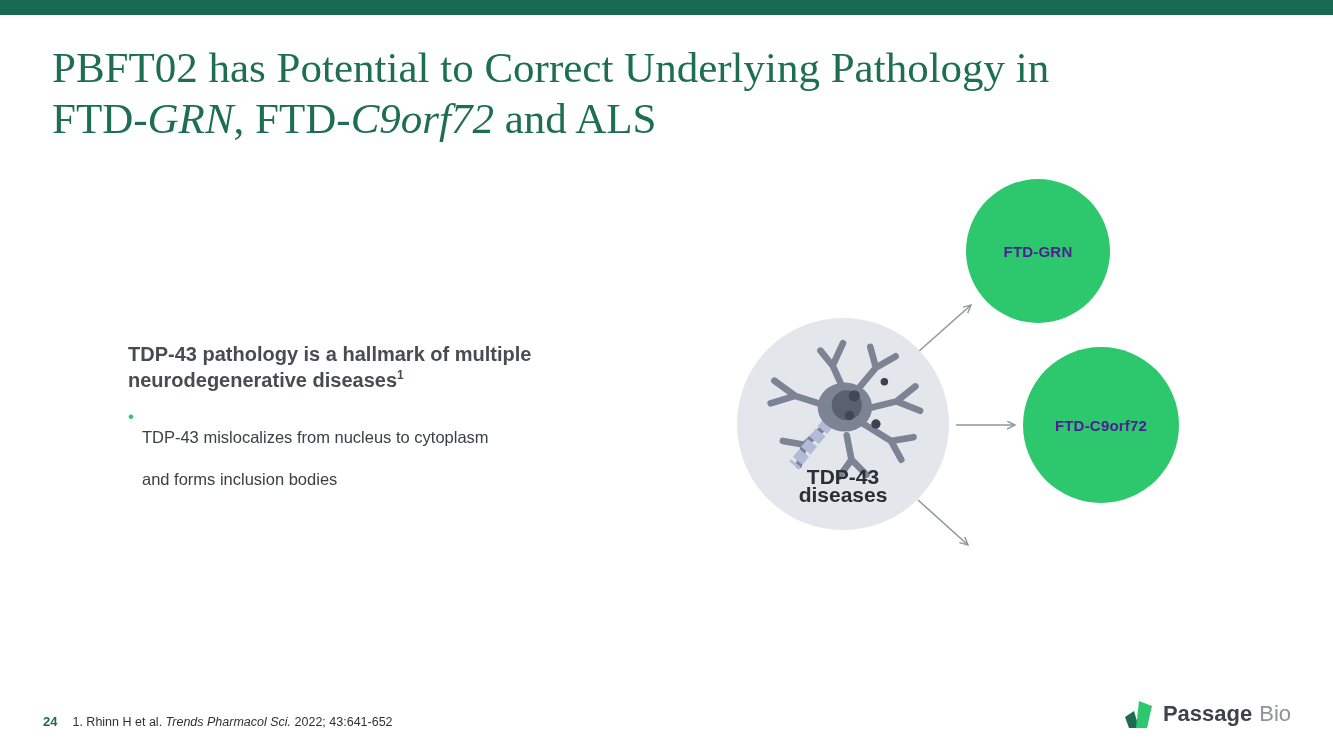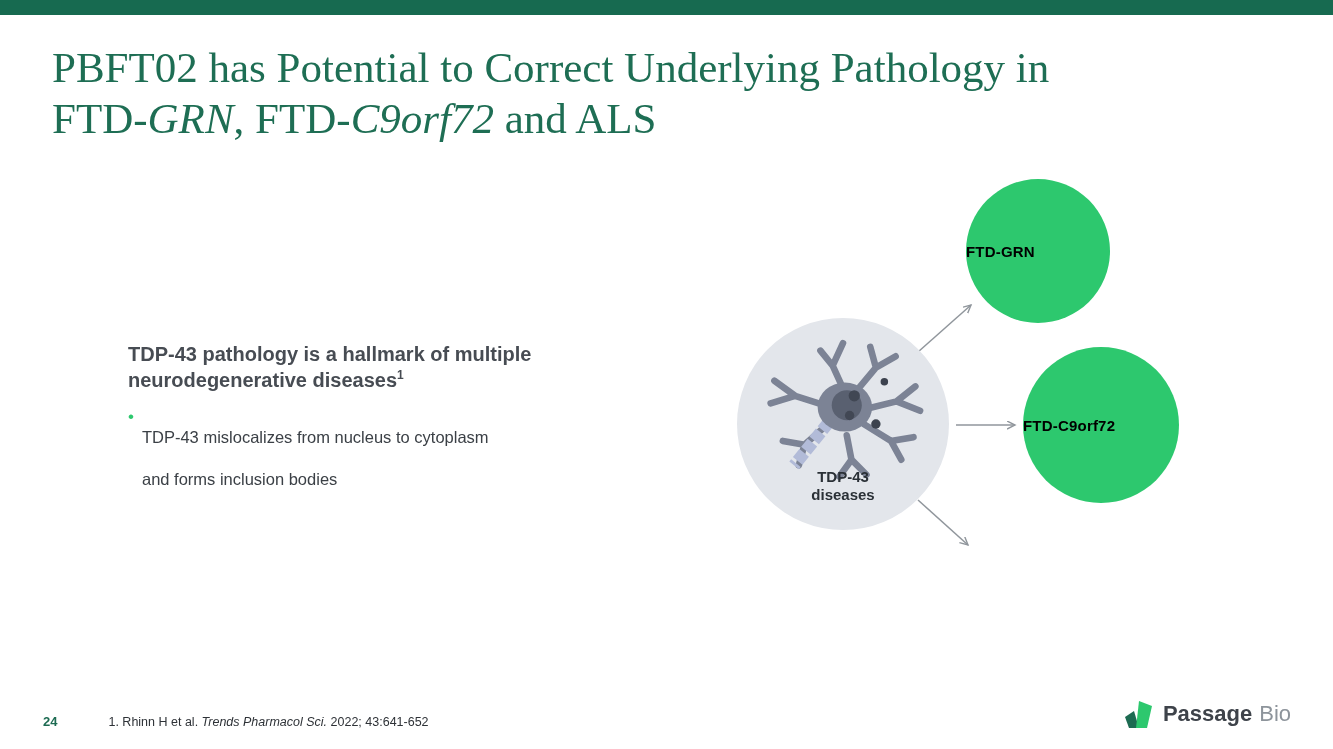"FTD-GRN" .node { color: #000000 -> #4c1d95; justify-content: none -> center }
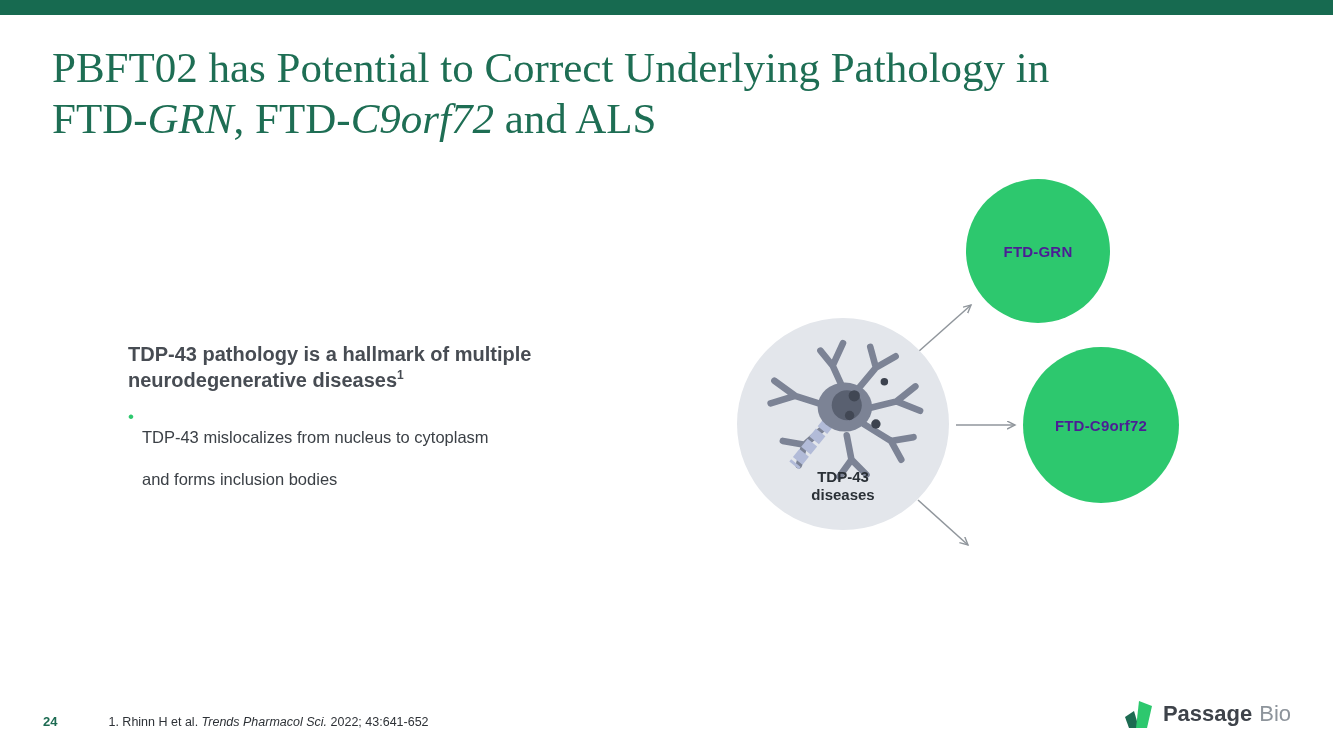"TDP-43" .source-label { font-size: 15px -> 21px }
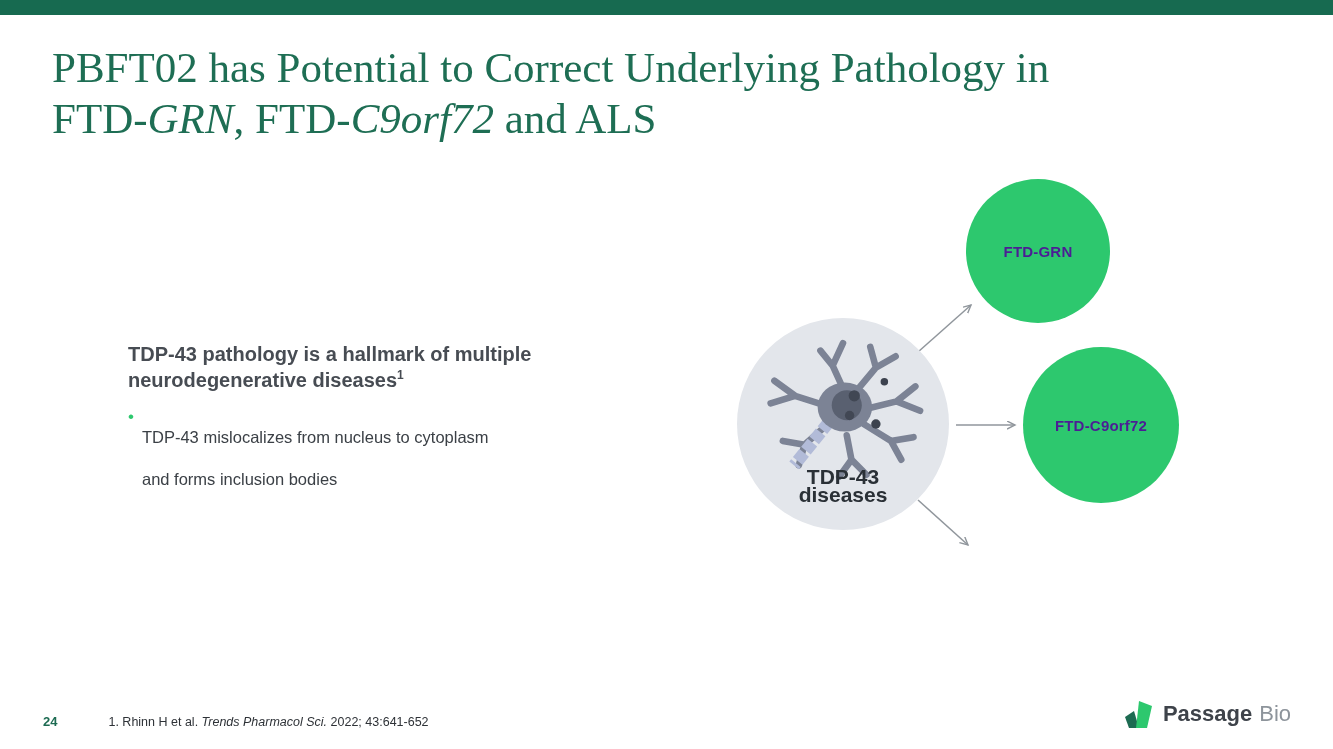"24" .footer { gap: 36px -> none }
